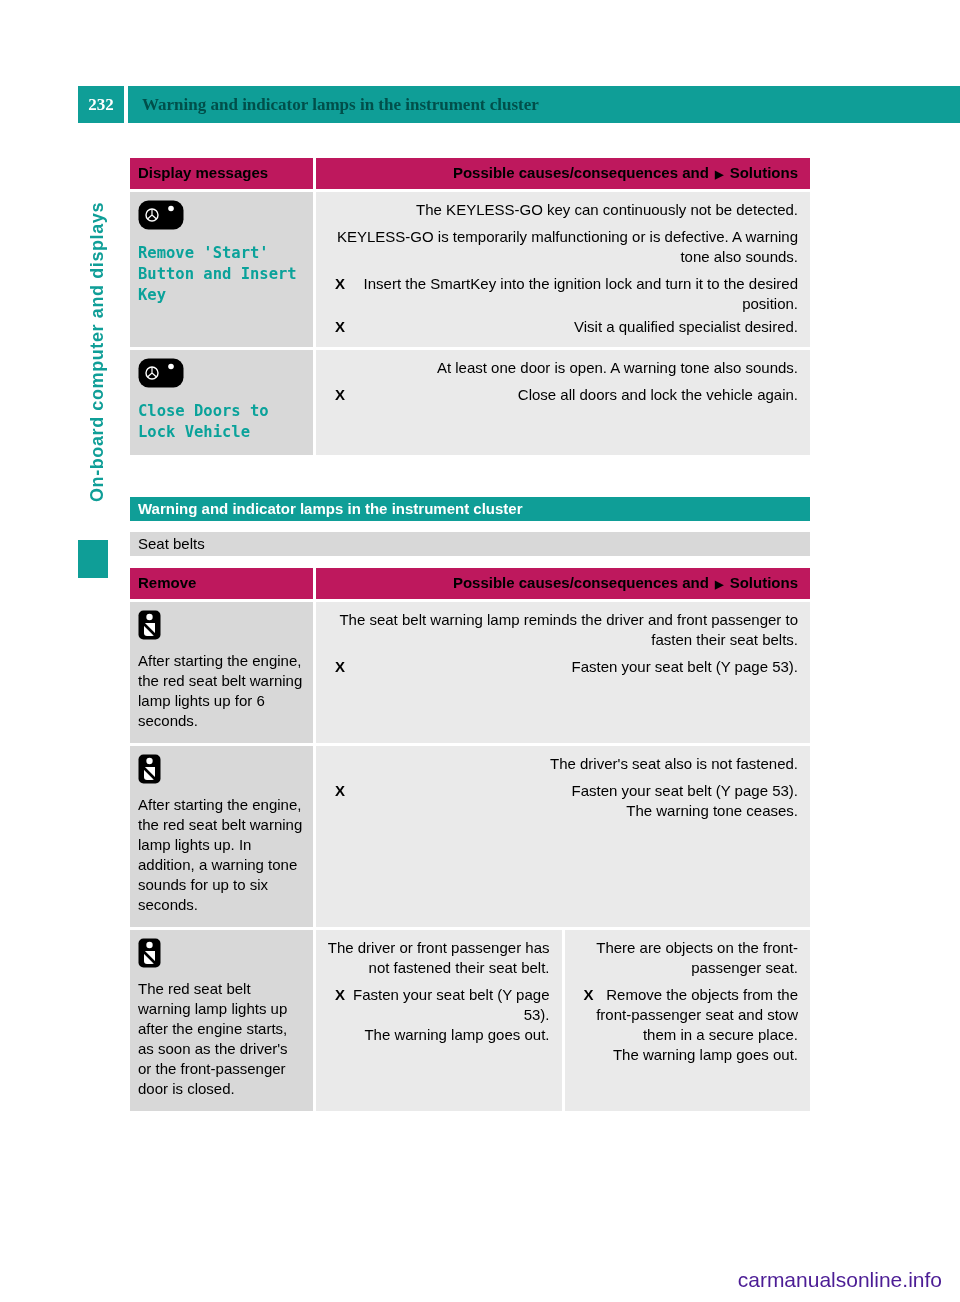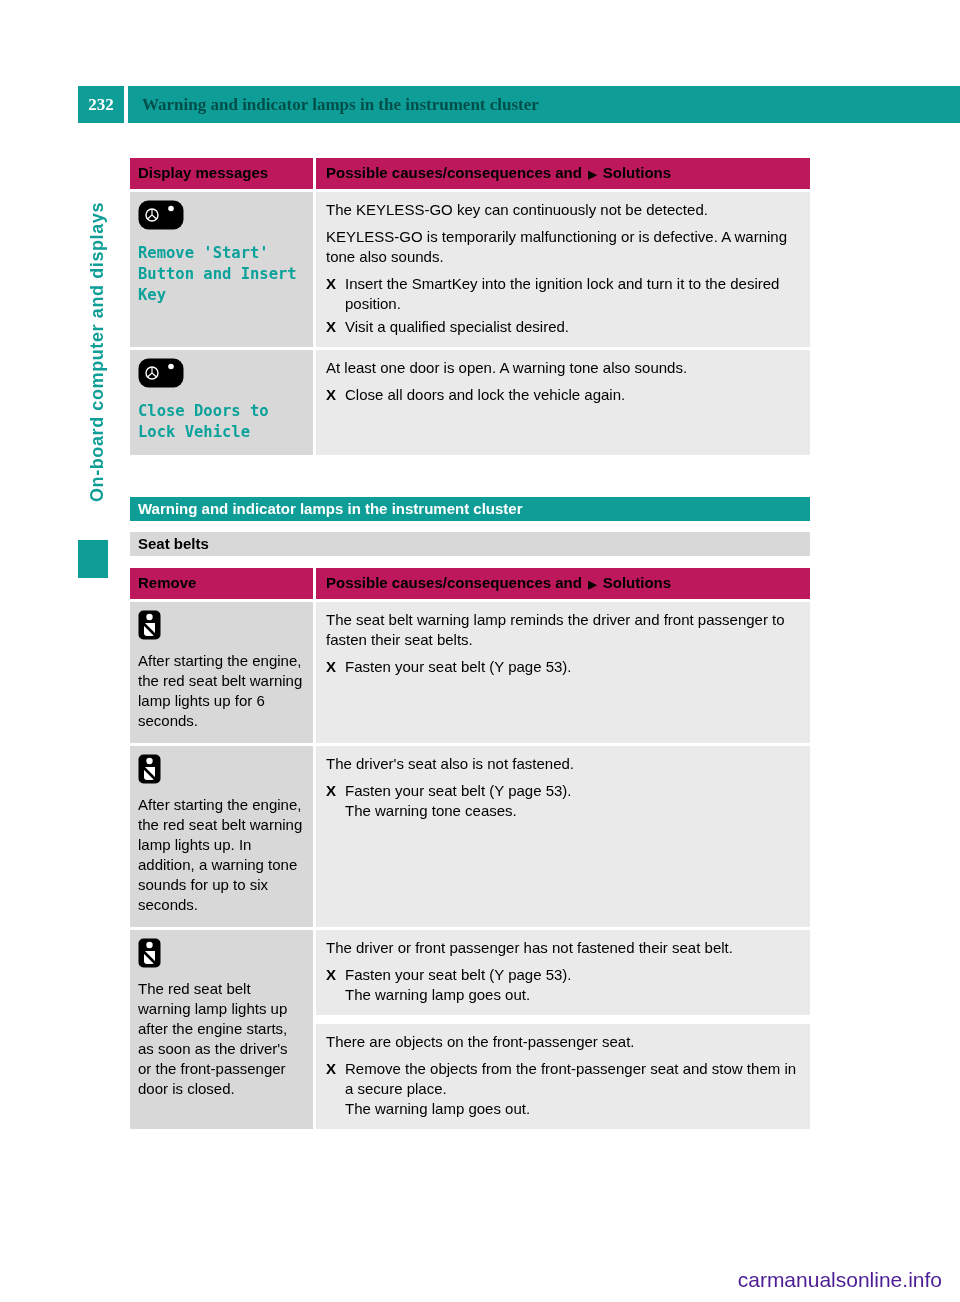"Possible causes/consequences and ▶" .c-right { text-align: none -> right }
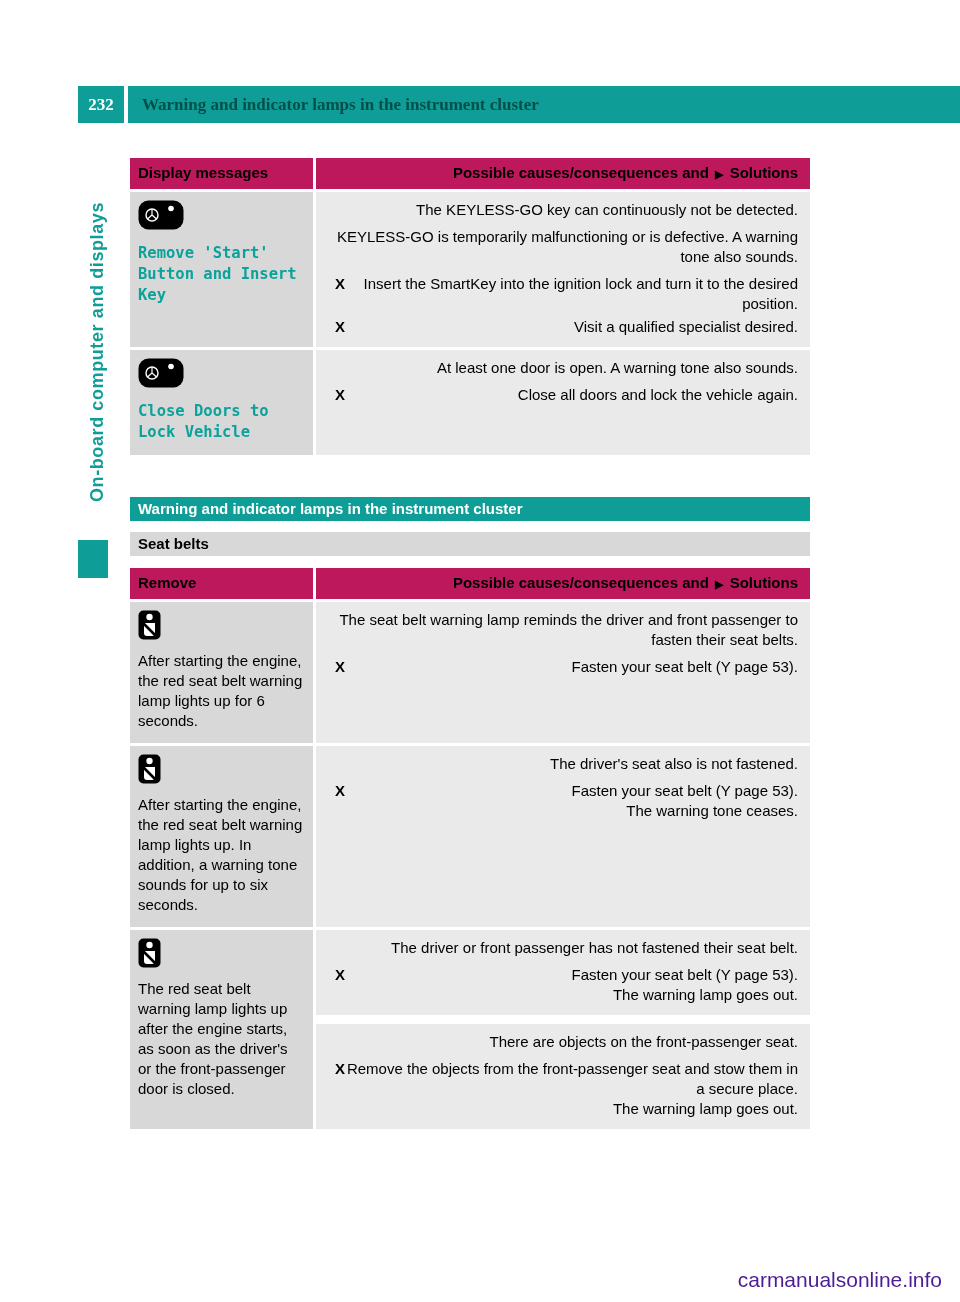"Seat belts" .sub-bar { font-weight: bold -> normal }
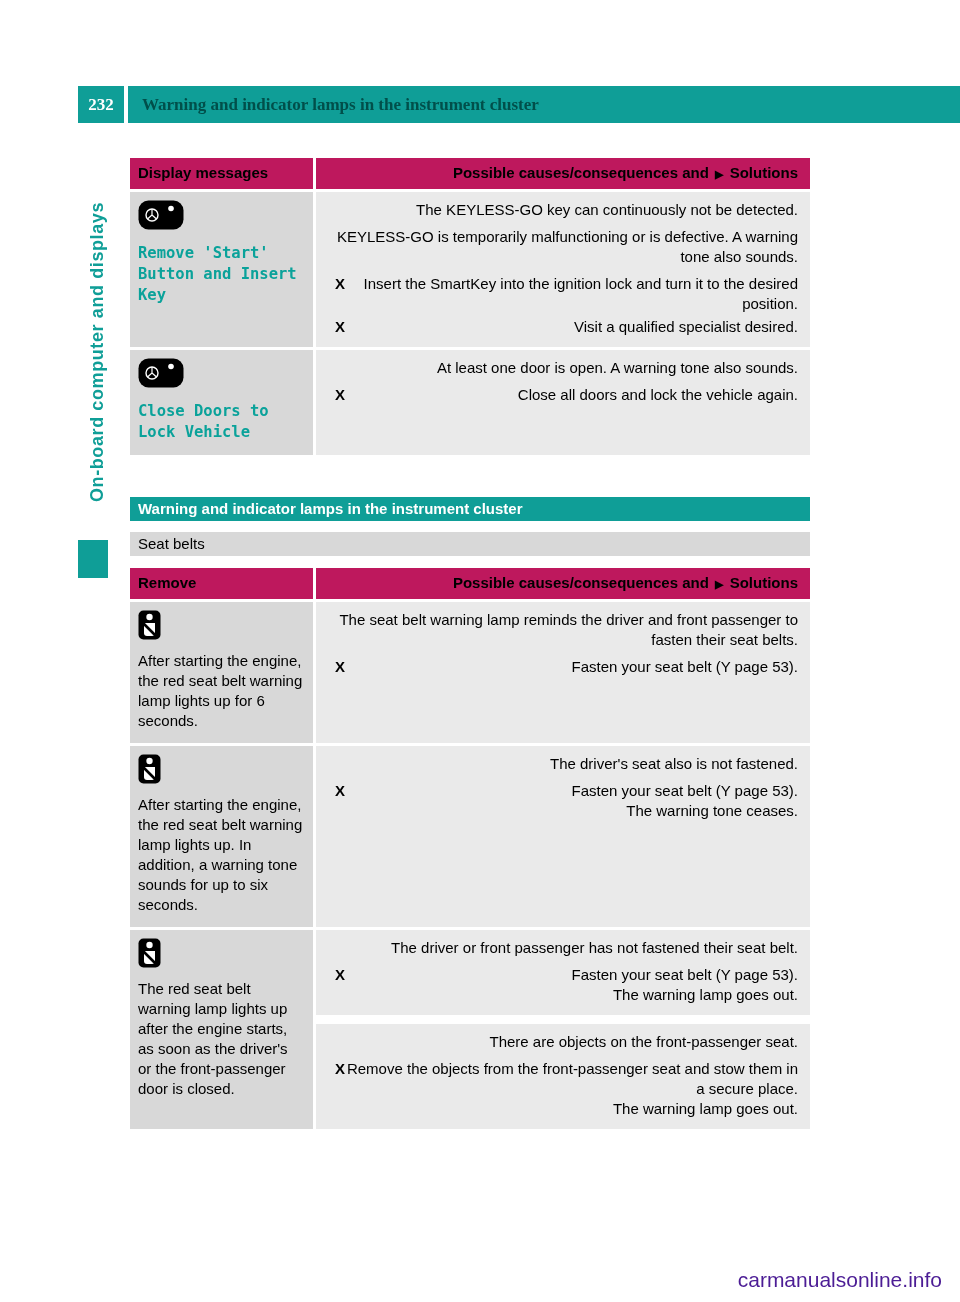"The driver or front passenger" .right-stack { flex-direction: column -> row; gap: 9px -> 3px }
